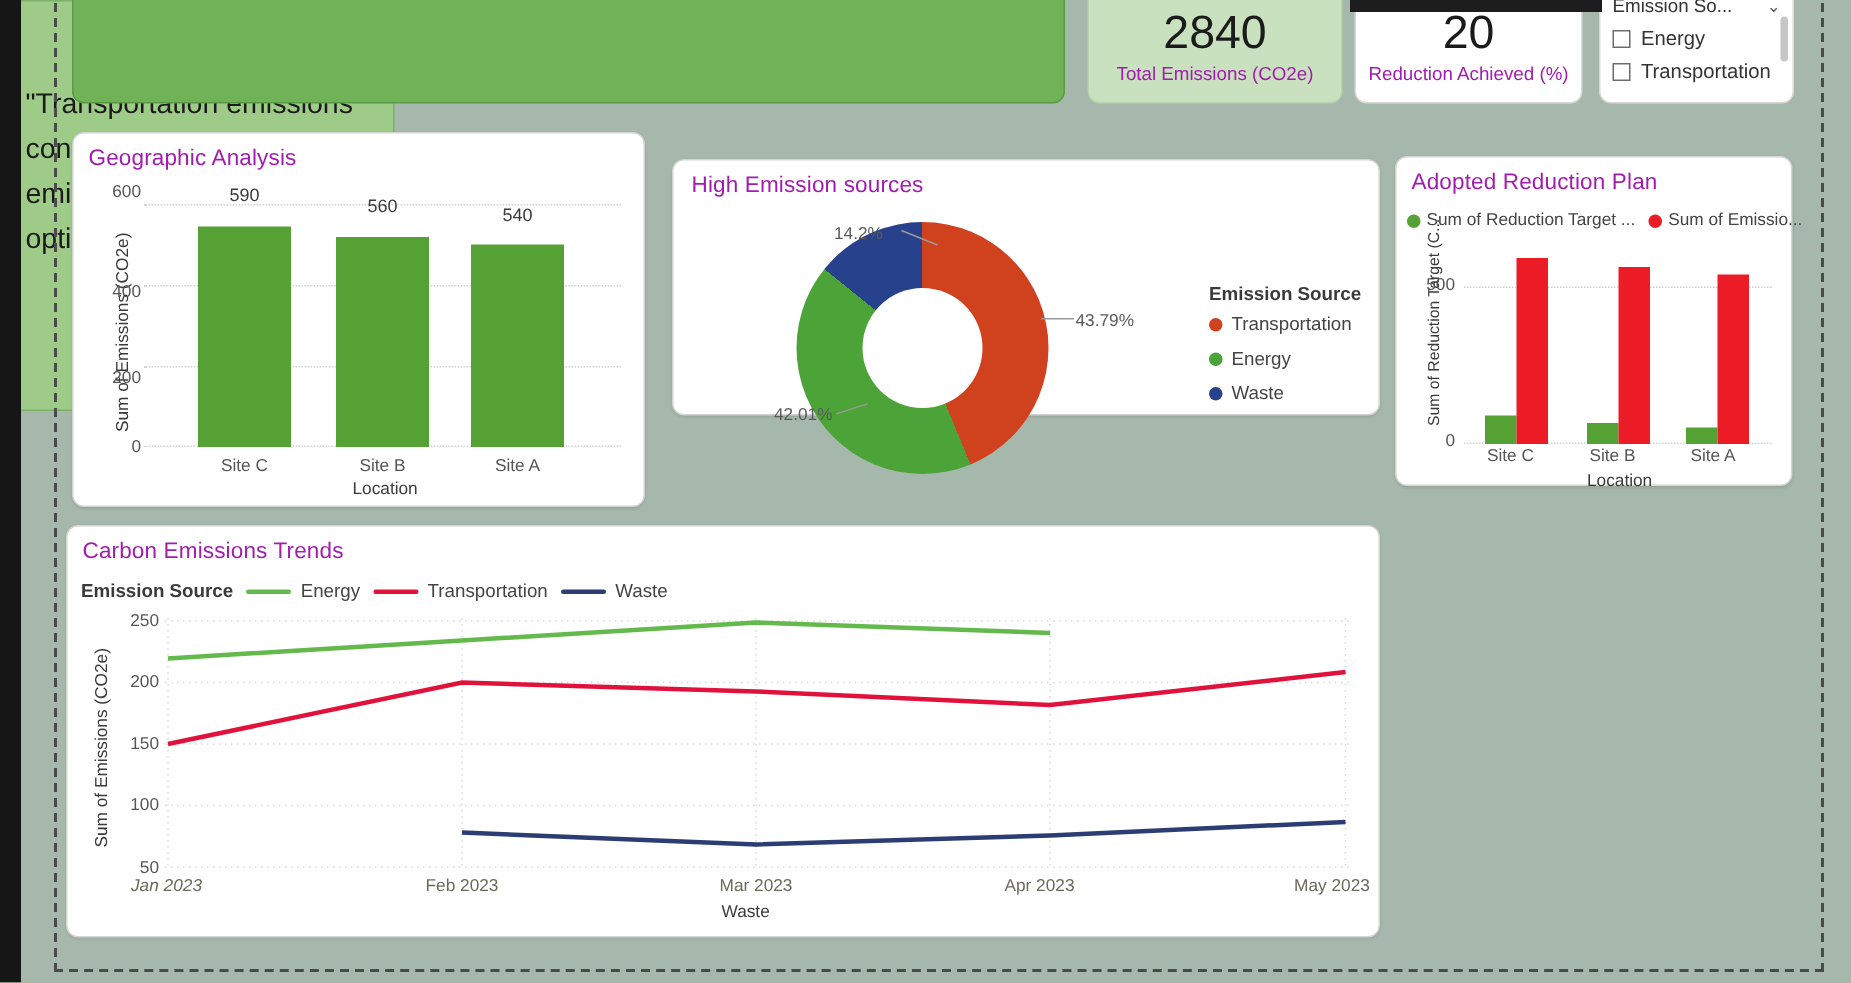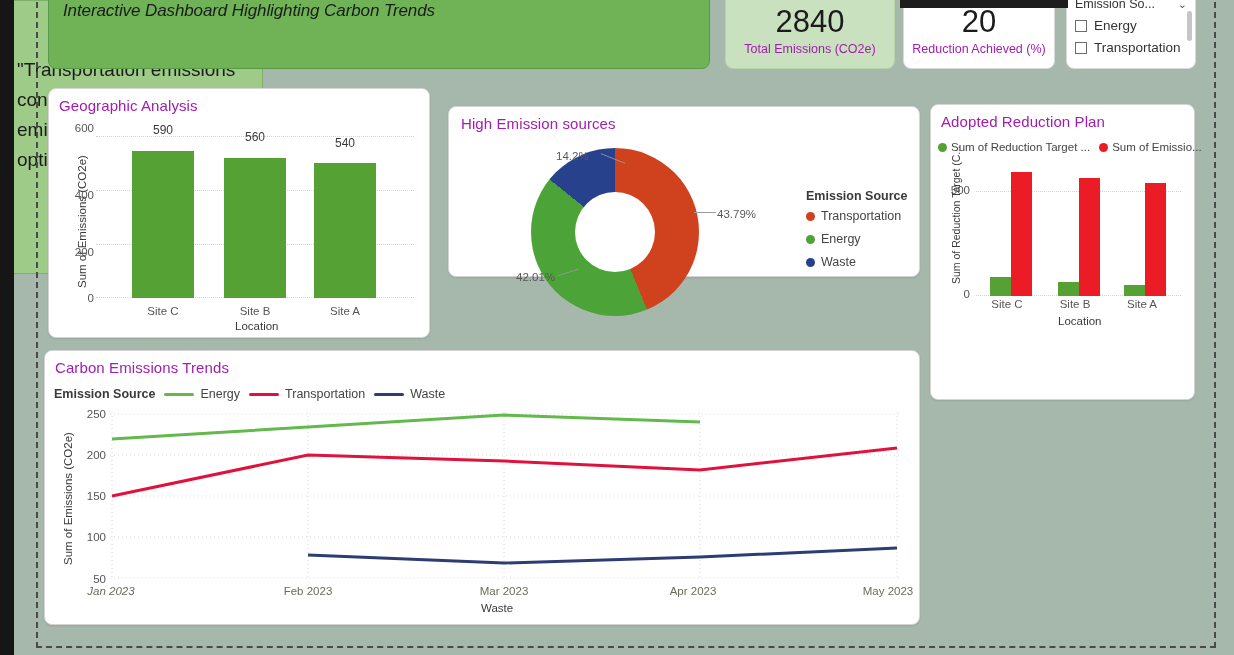"Interactive Dashboard Highlighting" h2 { html: <h2>Interactive Dashboard Highlighting Carbon Trends</h2> -> none }
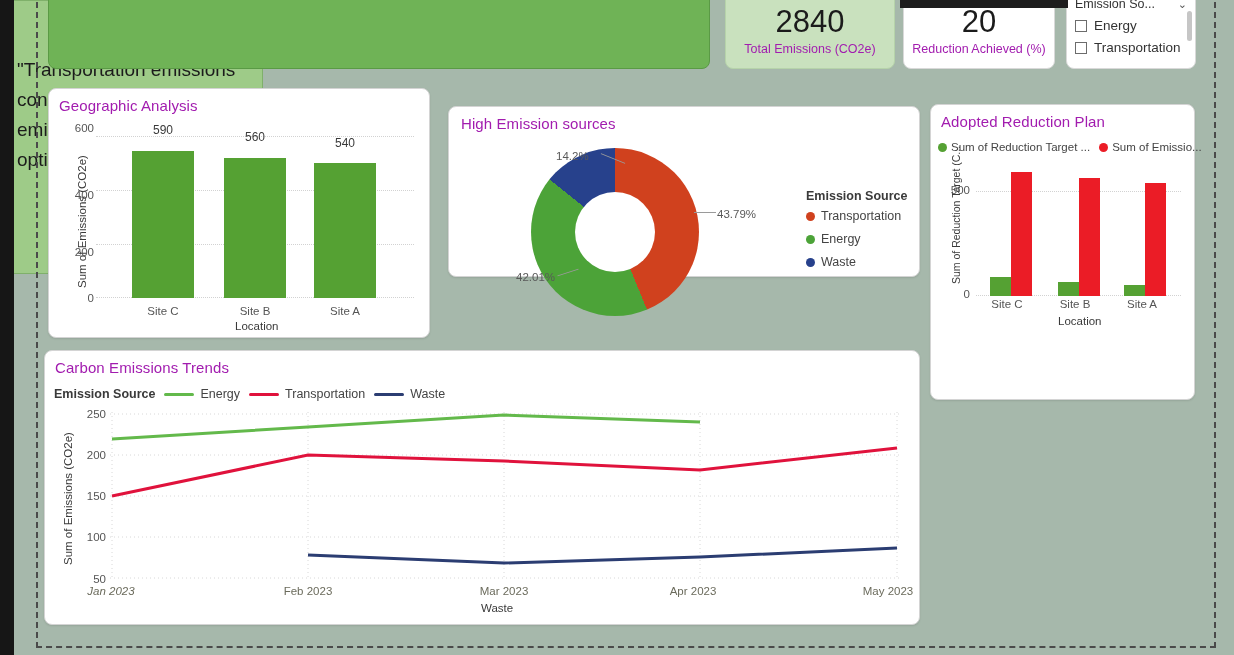"Adopted Reduction Plan" #plan { height: 296px -> 220px }
